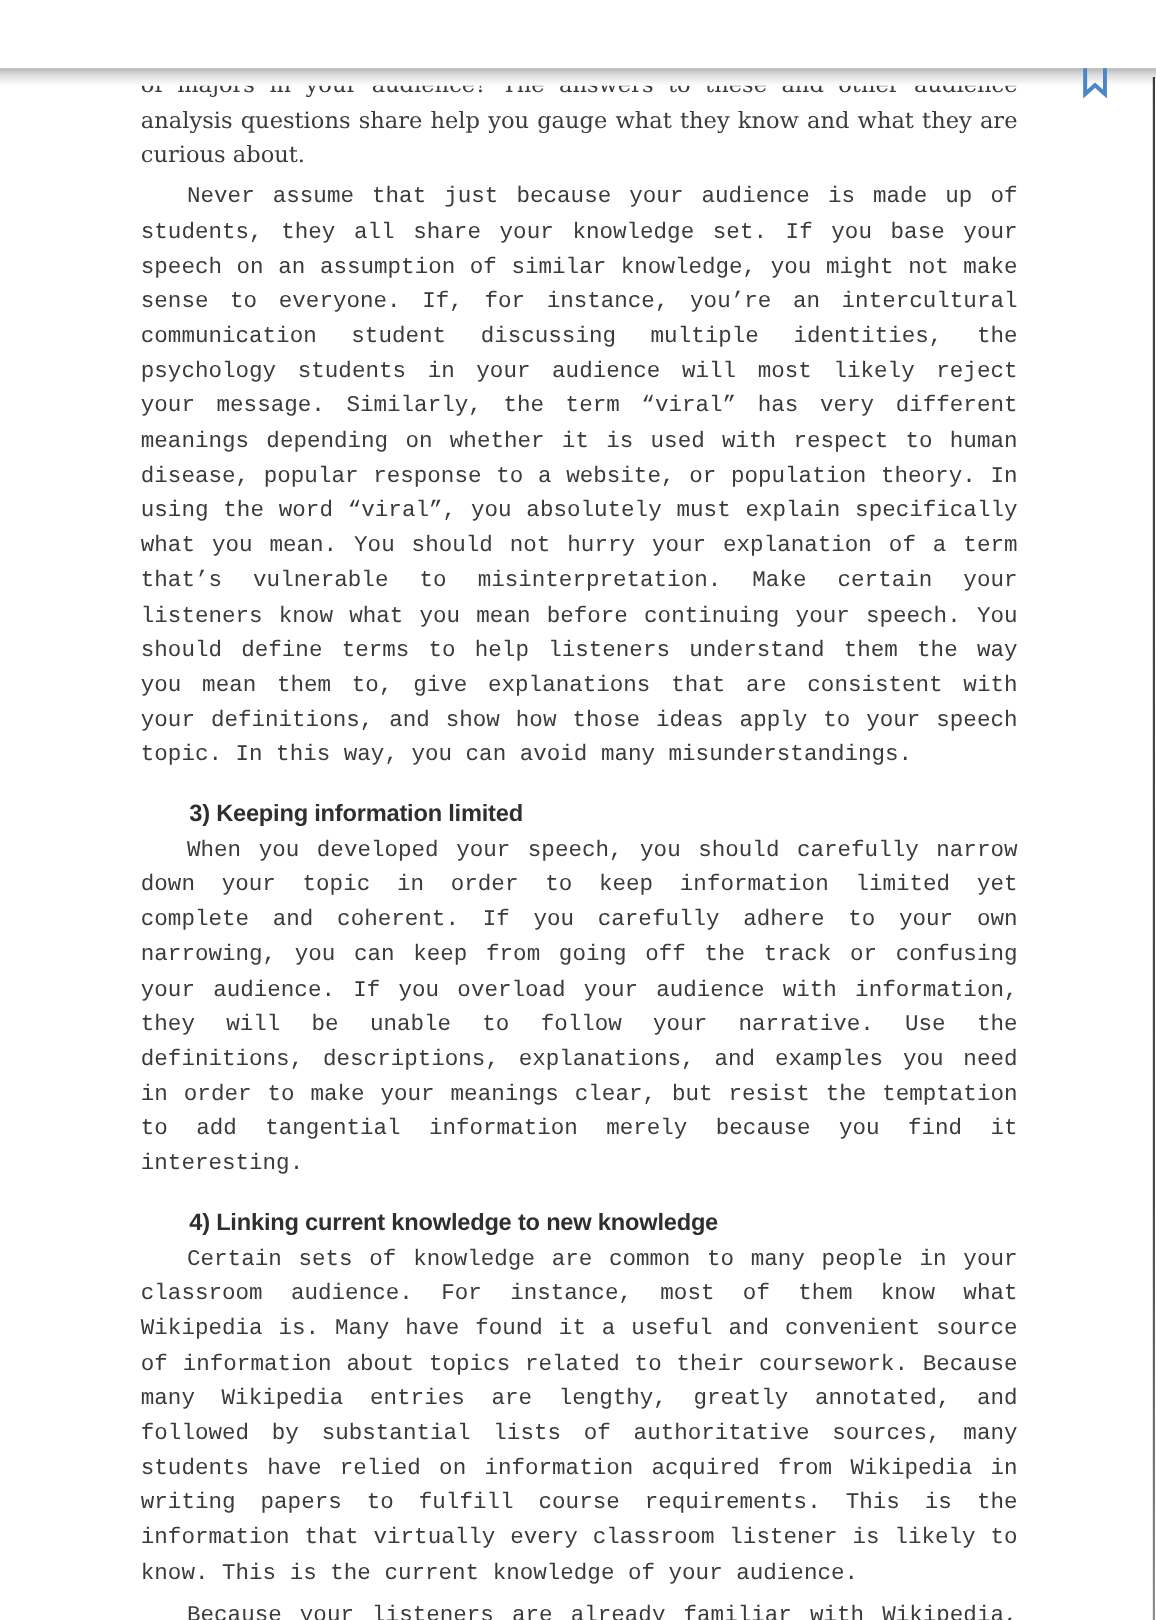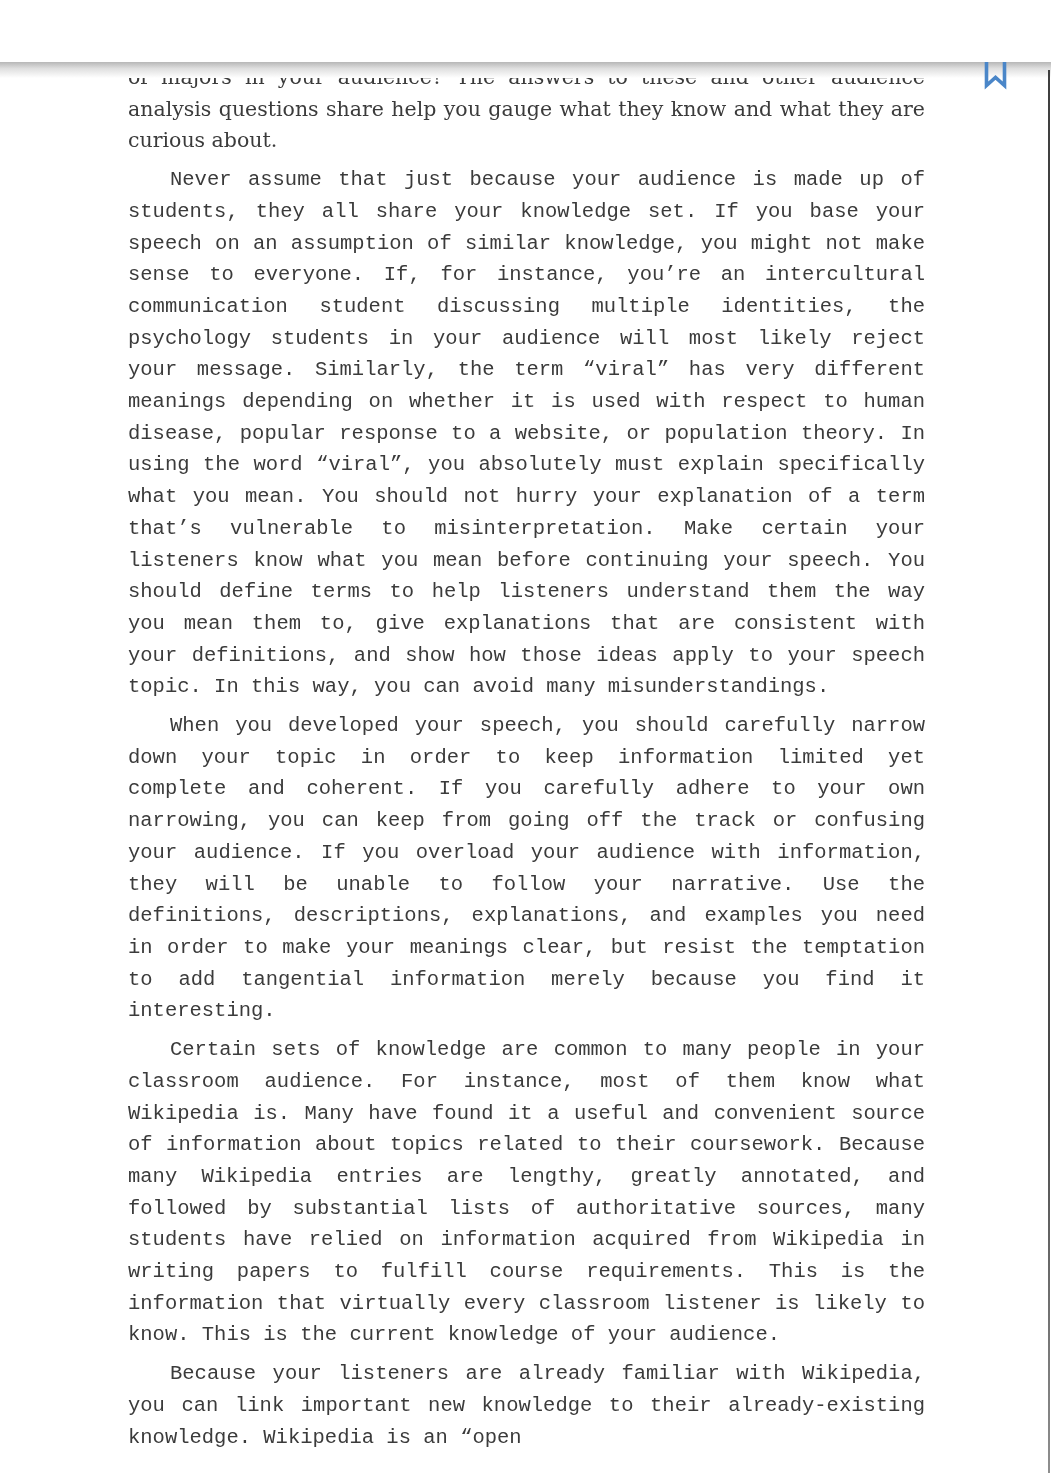"3) Keeping information limited" h3.section-heading { html: none -> <h3>3) Keeping information limited</h3> }
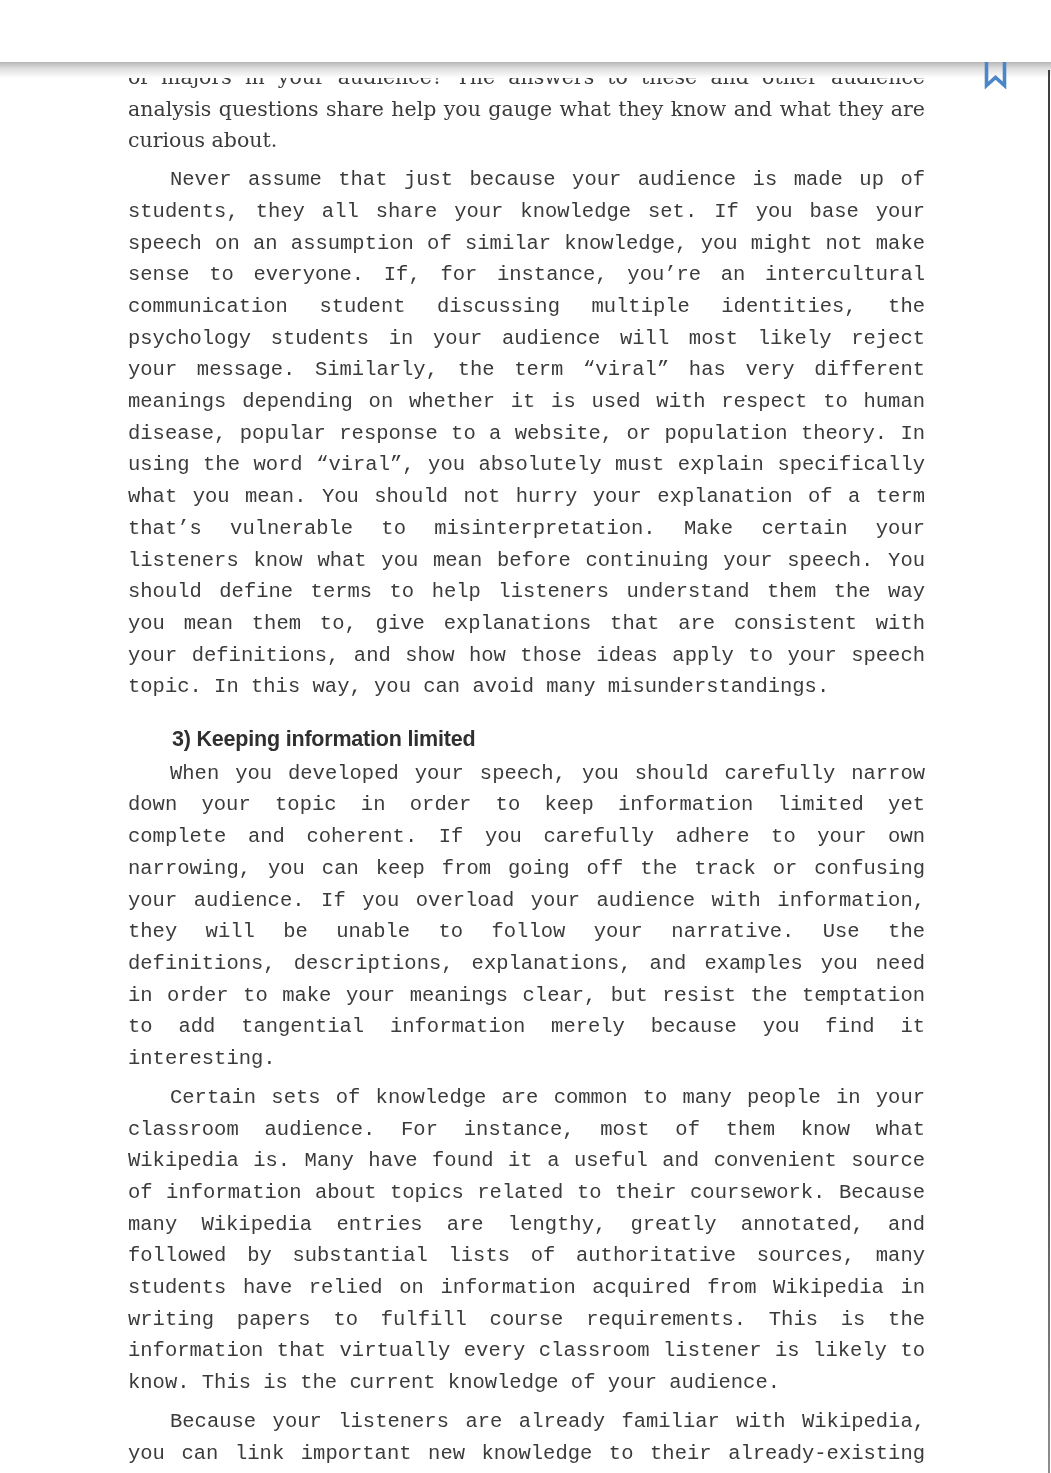"4) Linking current knowledge to" h3.section-heading { html: none -> <h3>4) Linking current knowledge to new knowledge</h3> }
